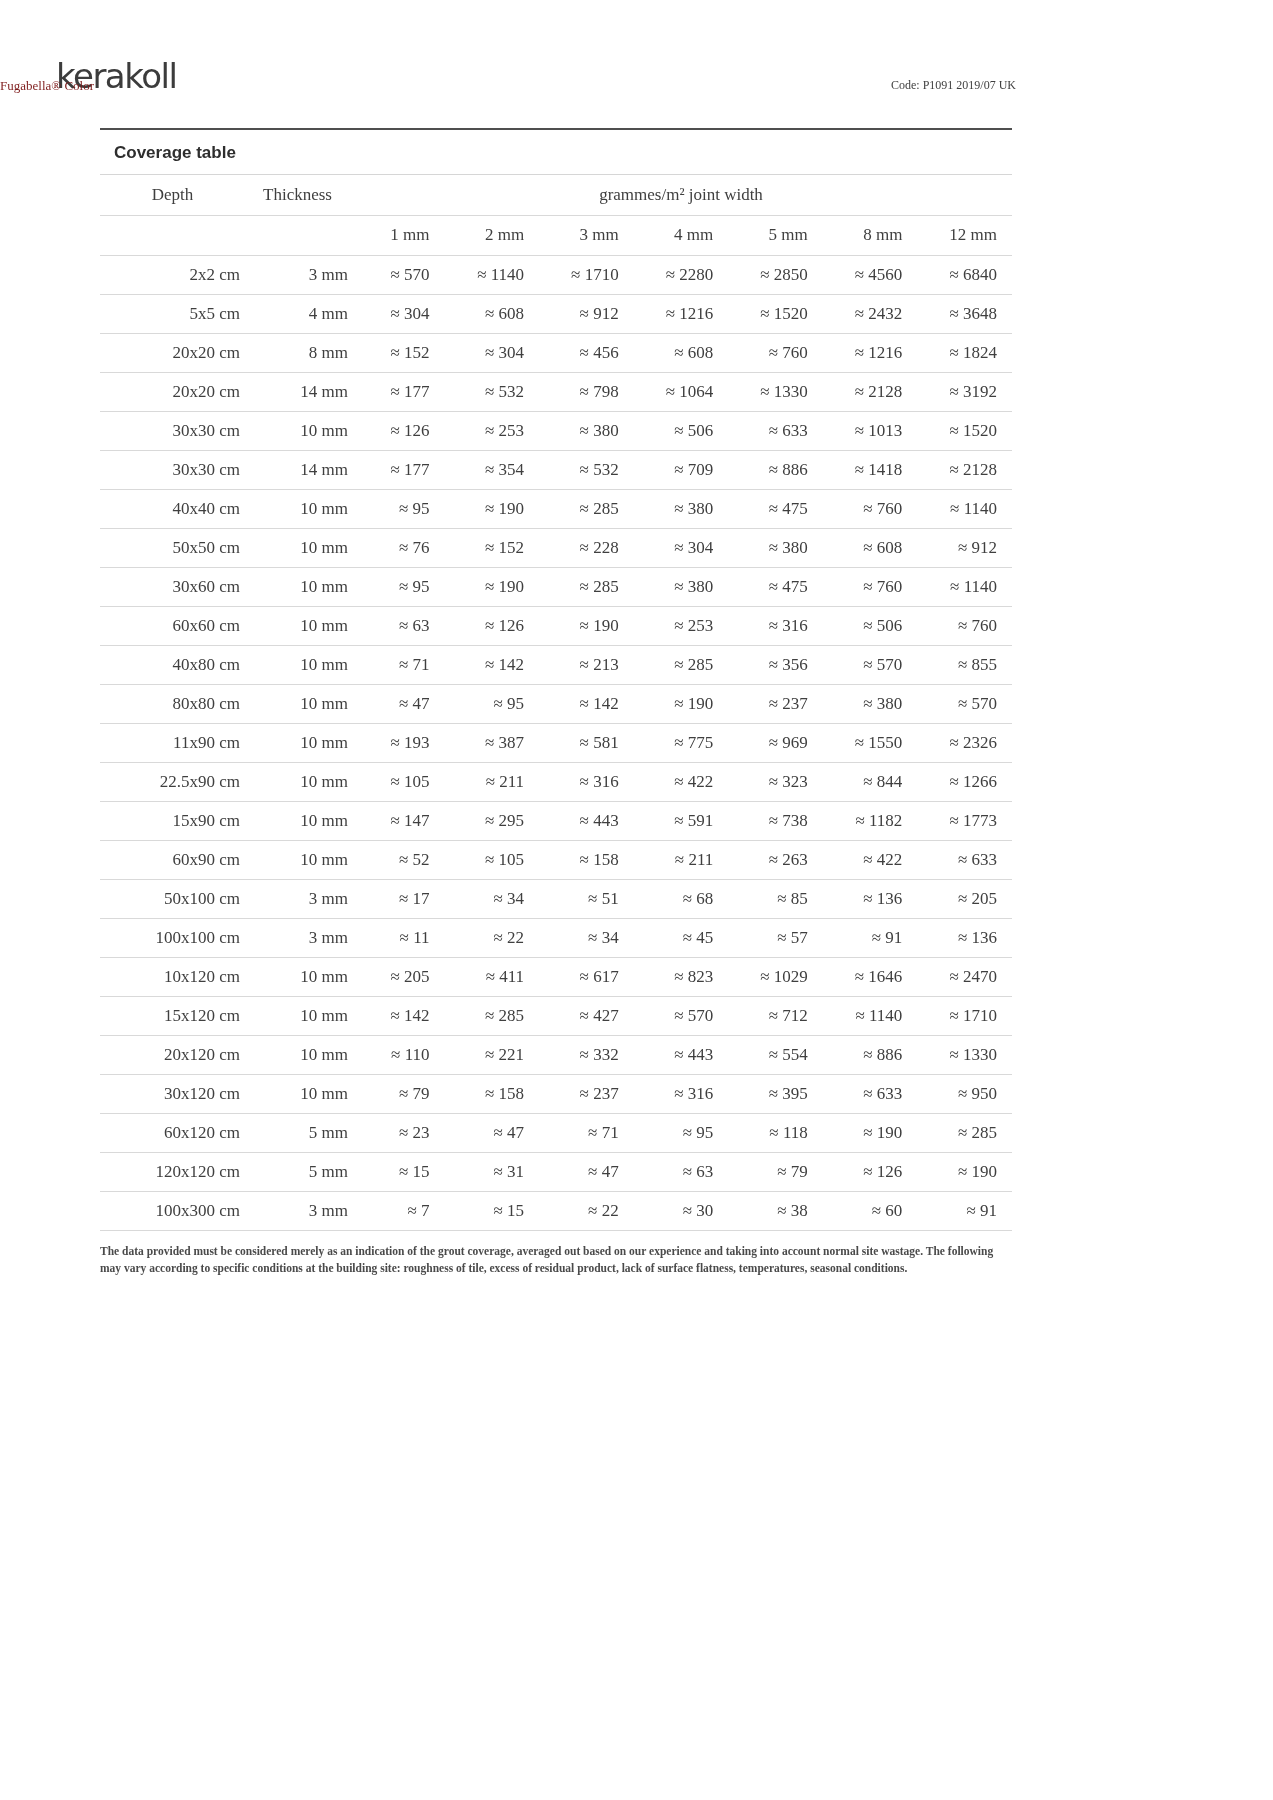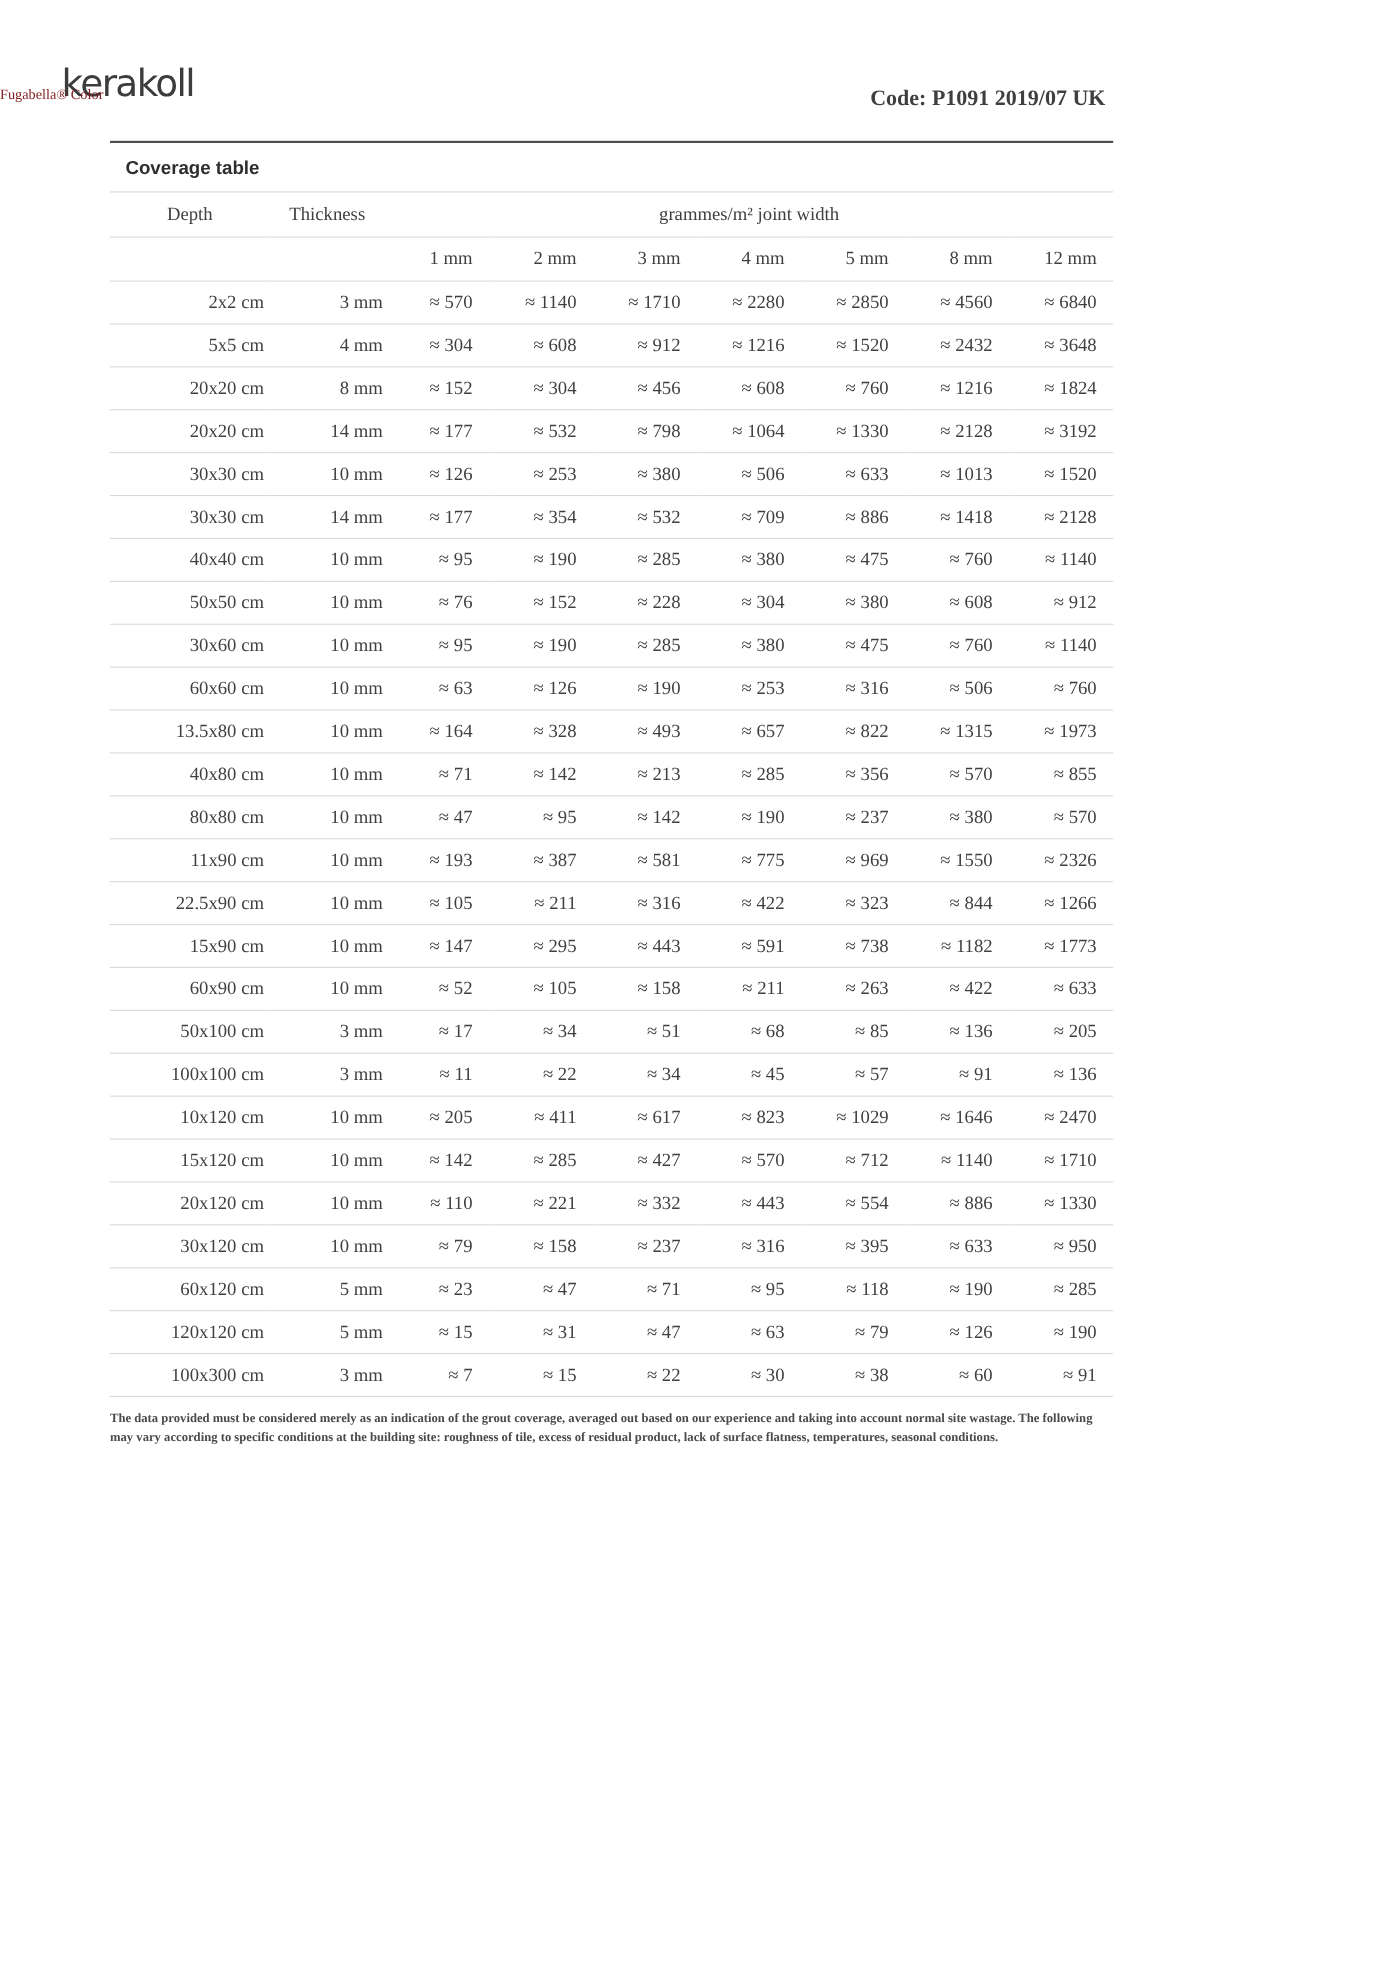"Code: P1091 2019/07 UK" .header-code { font-size: 20px -> 12px; font-weight: bold -> normal; right: 268px -> 257px }
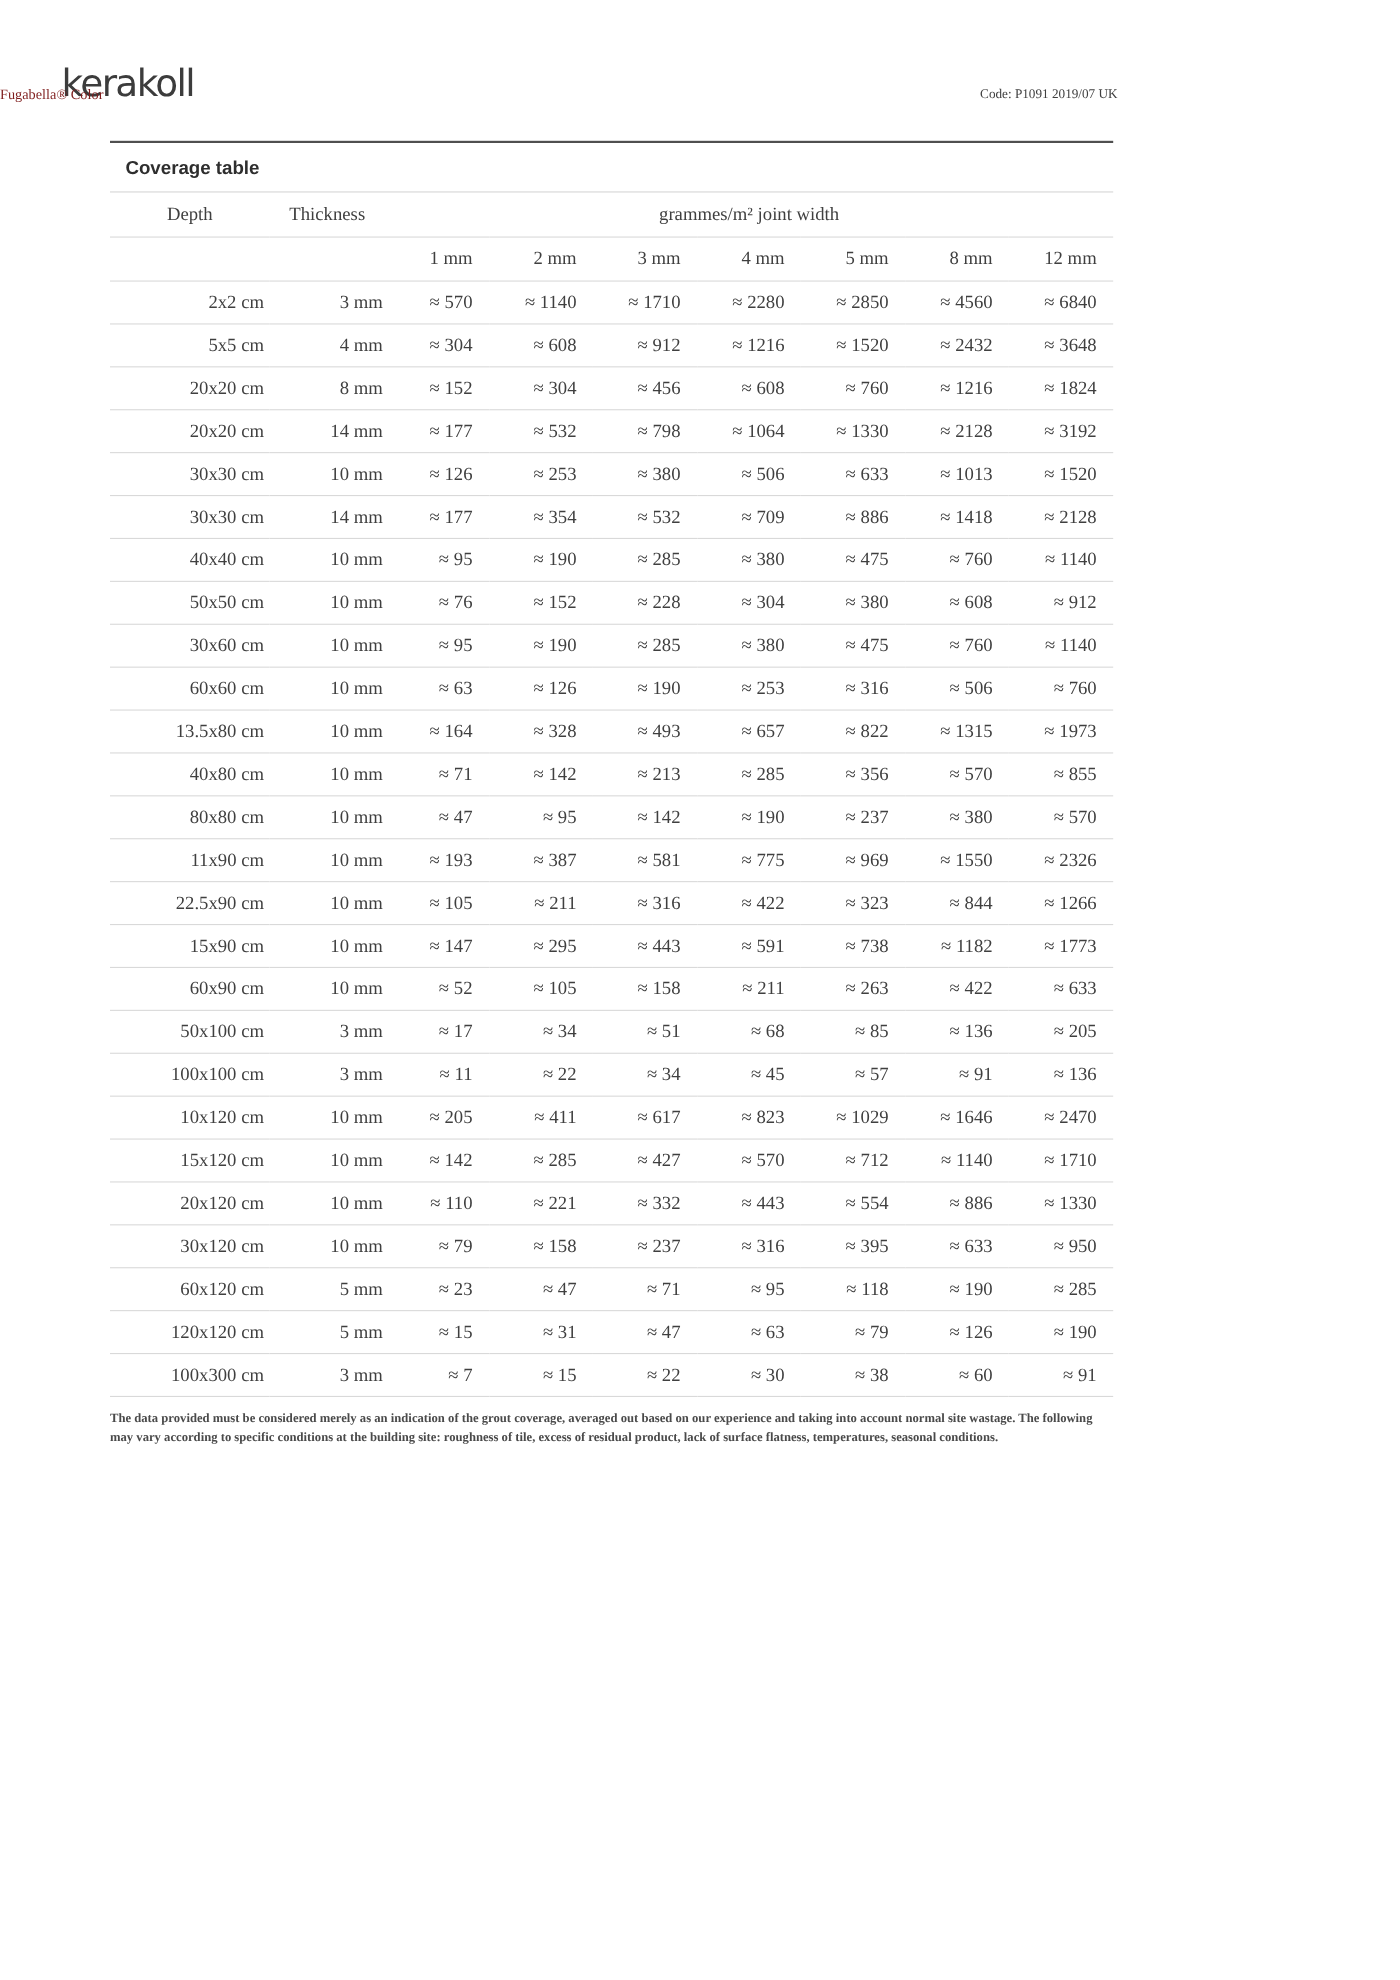"13.5x80 cm" tr { html: <tr> <td>13.5x80 cm</td> <td>10 mm</td> <td>≈ 164</td> <td>≈ 328</td> <td>≈ 493</td> <td>≈ 657</td> <td>≈ 822</td> <td>≈ 1315</td> <td>≈ 1973</td> </tr> -> none }
